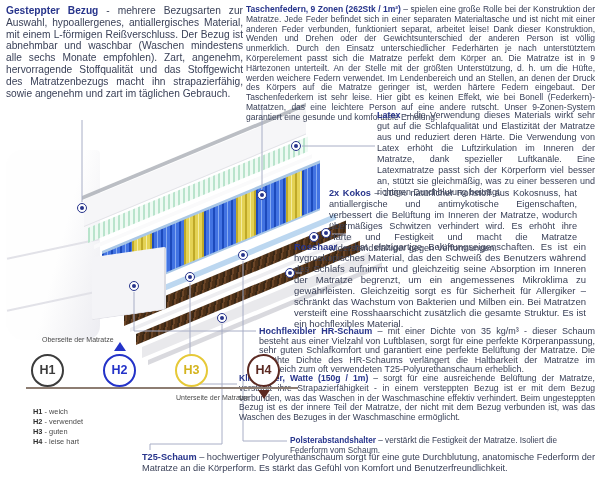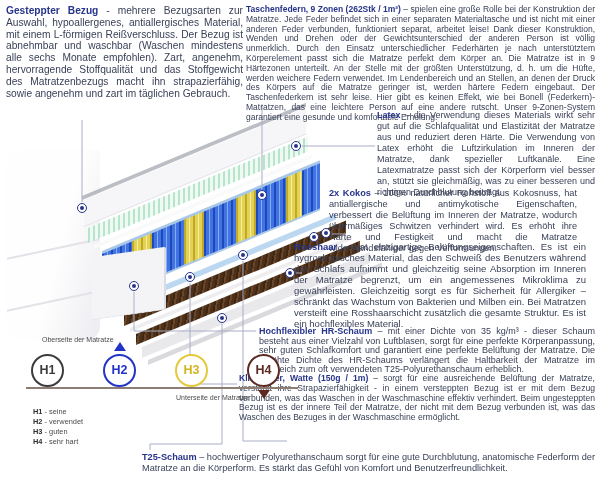"seine" span { text: seine -> weich }
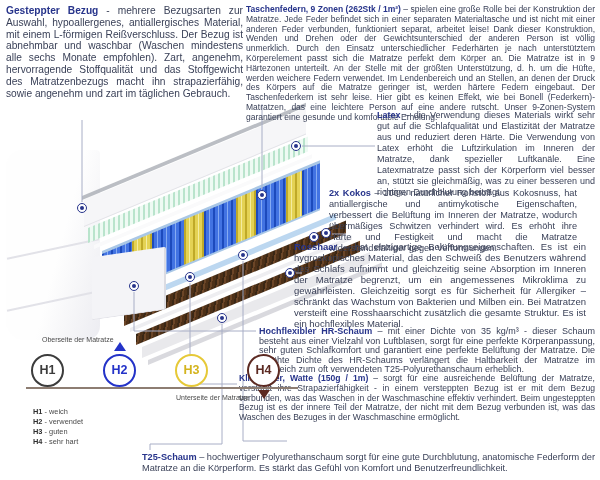"sehr hart" span { text: sehr -> leise }
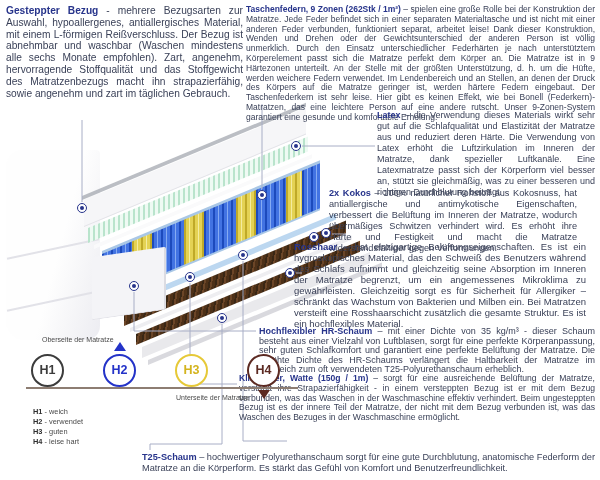"Polsterabstandshalter – verstärkt die" div.para { html: none -> <div> <b>Polsterabstandshalter</b><span> – </span><span>verstärkt die Festigkeit der Matratze. Isoliert die Federform vom Schaum.</span> </div> }
